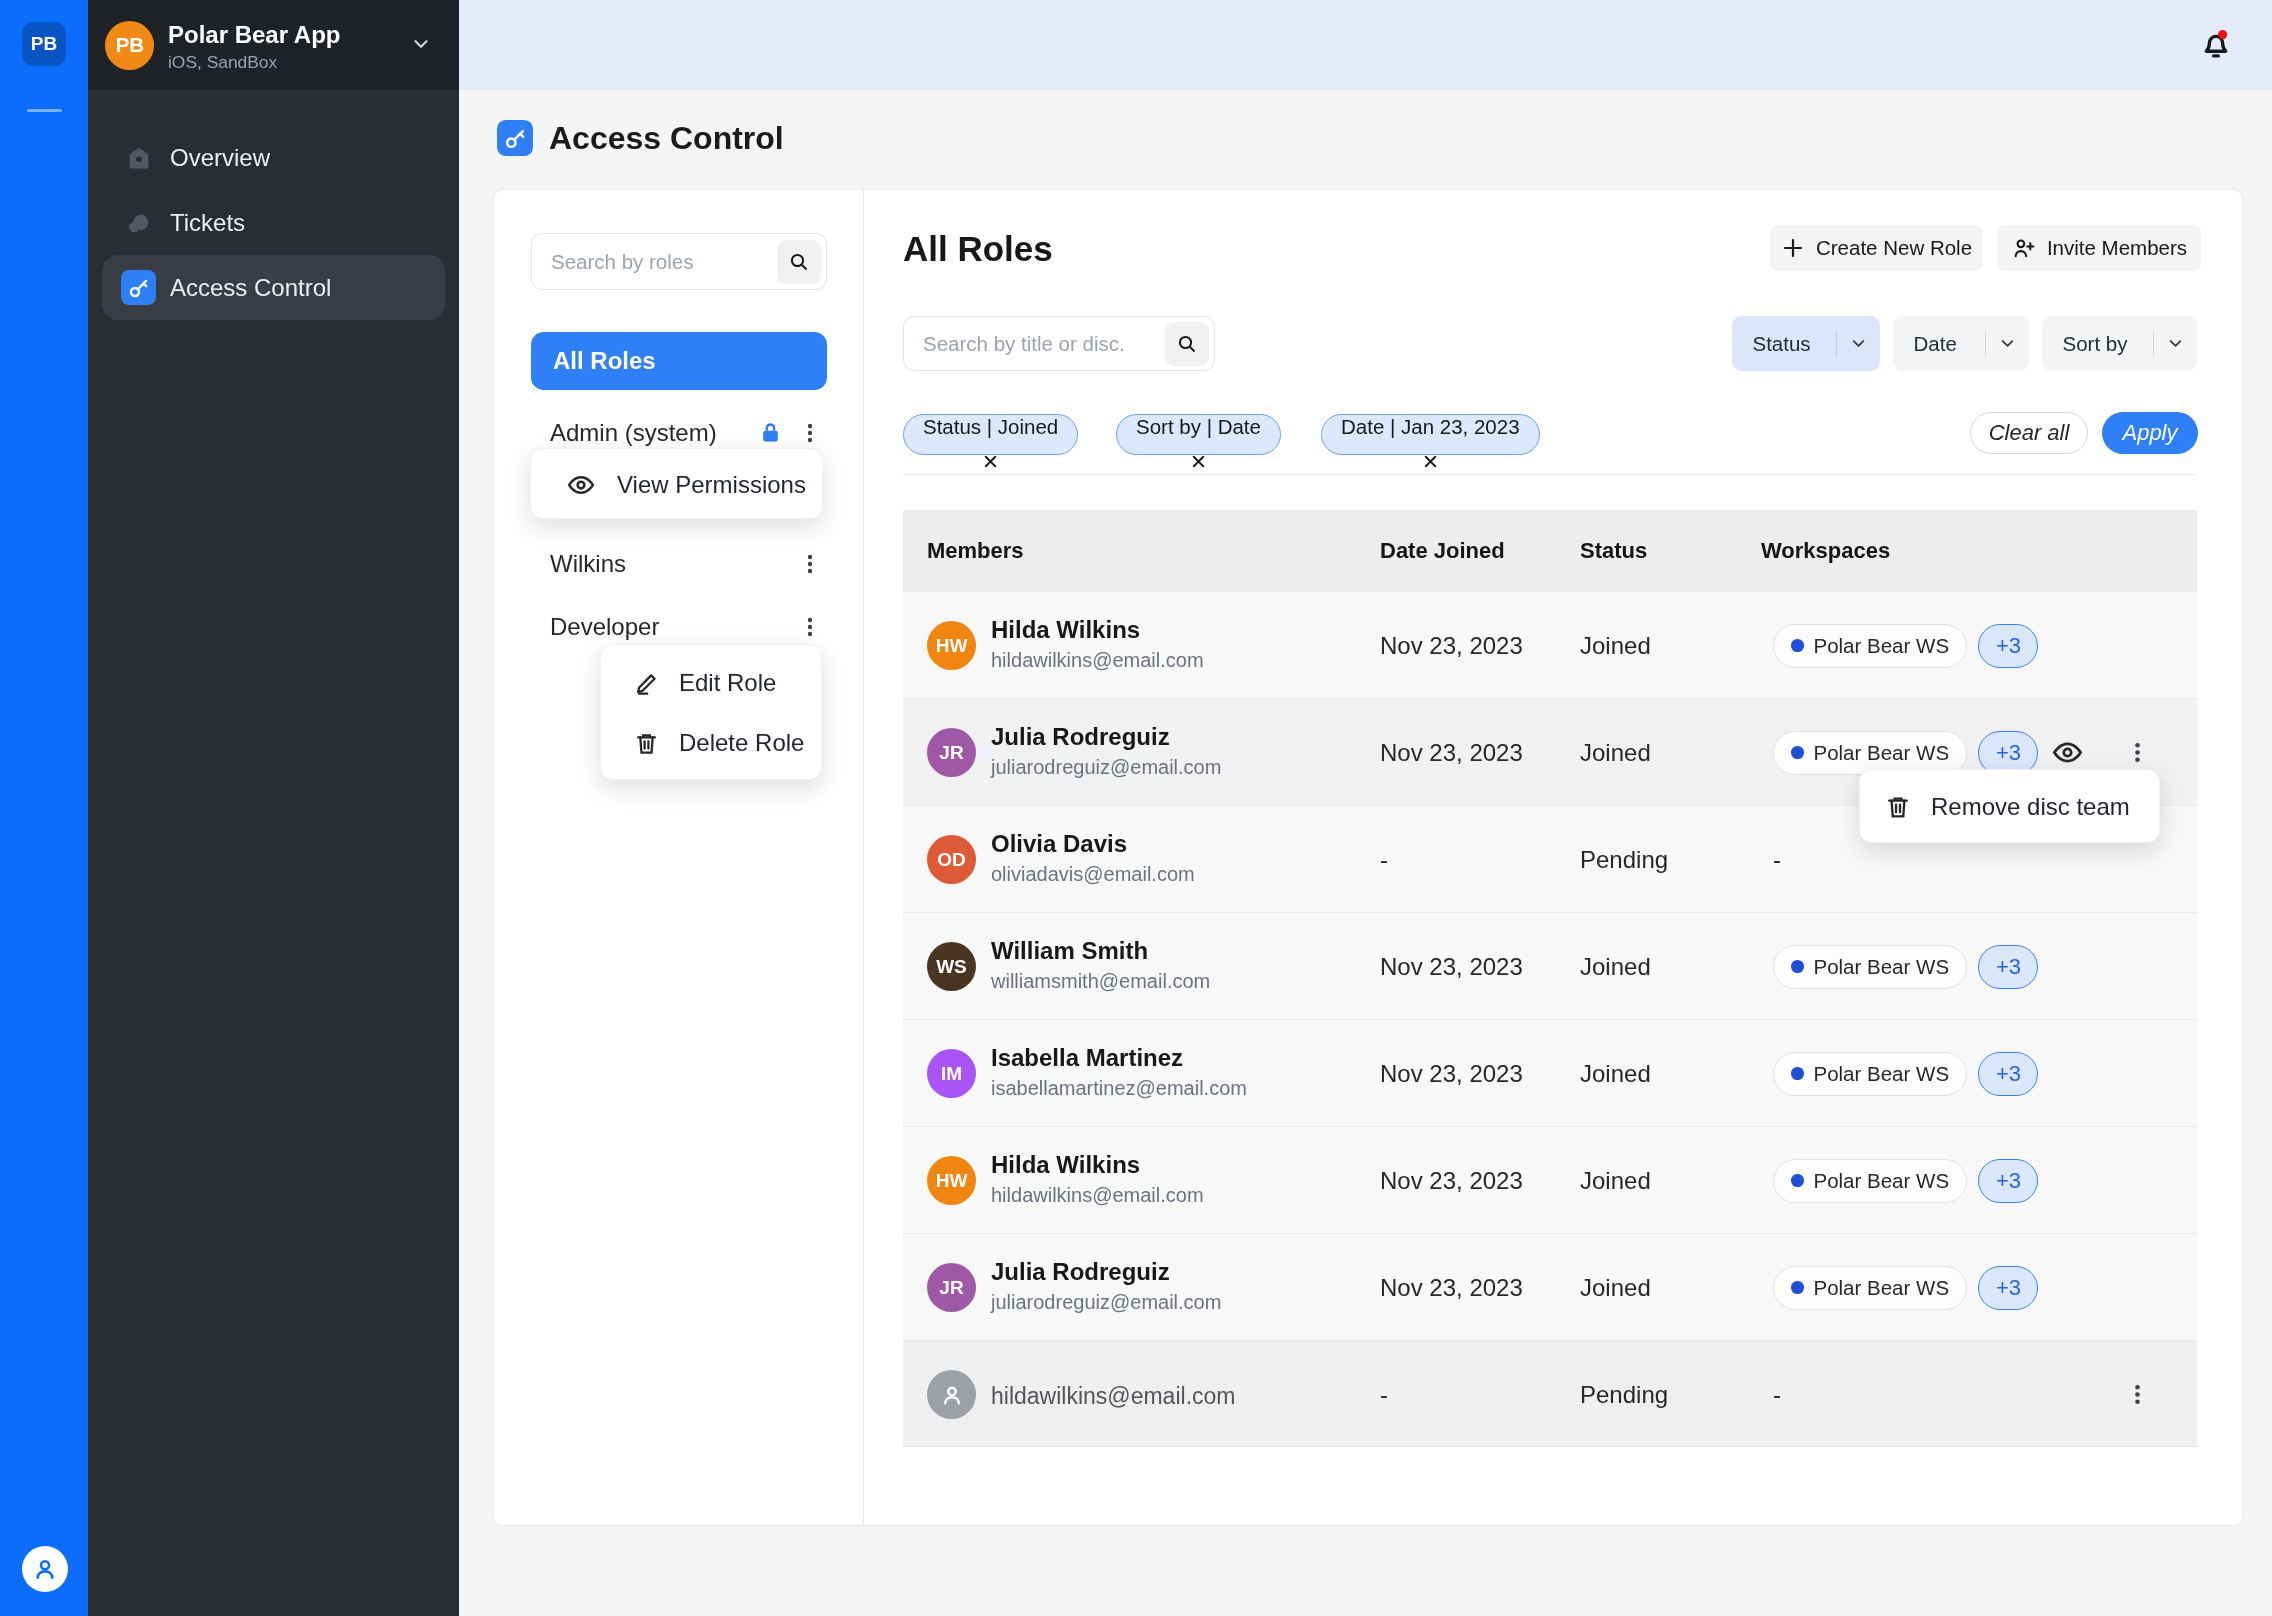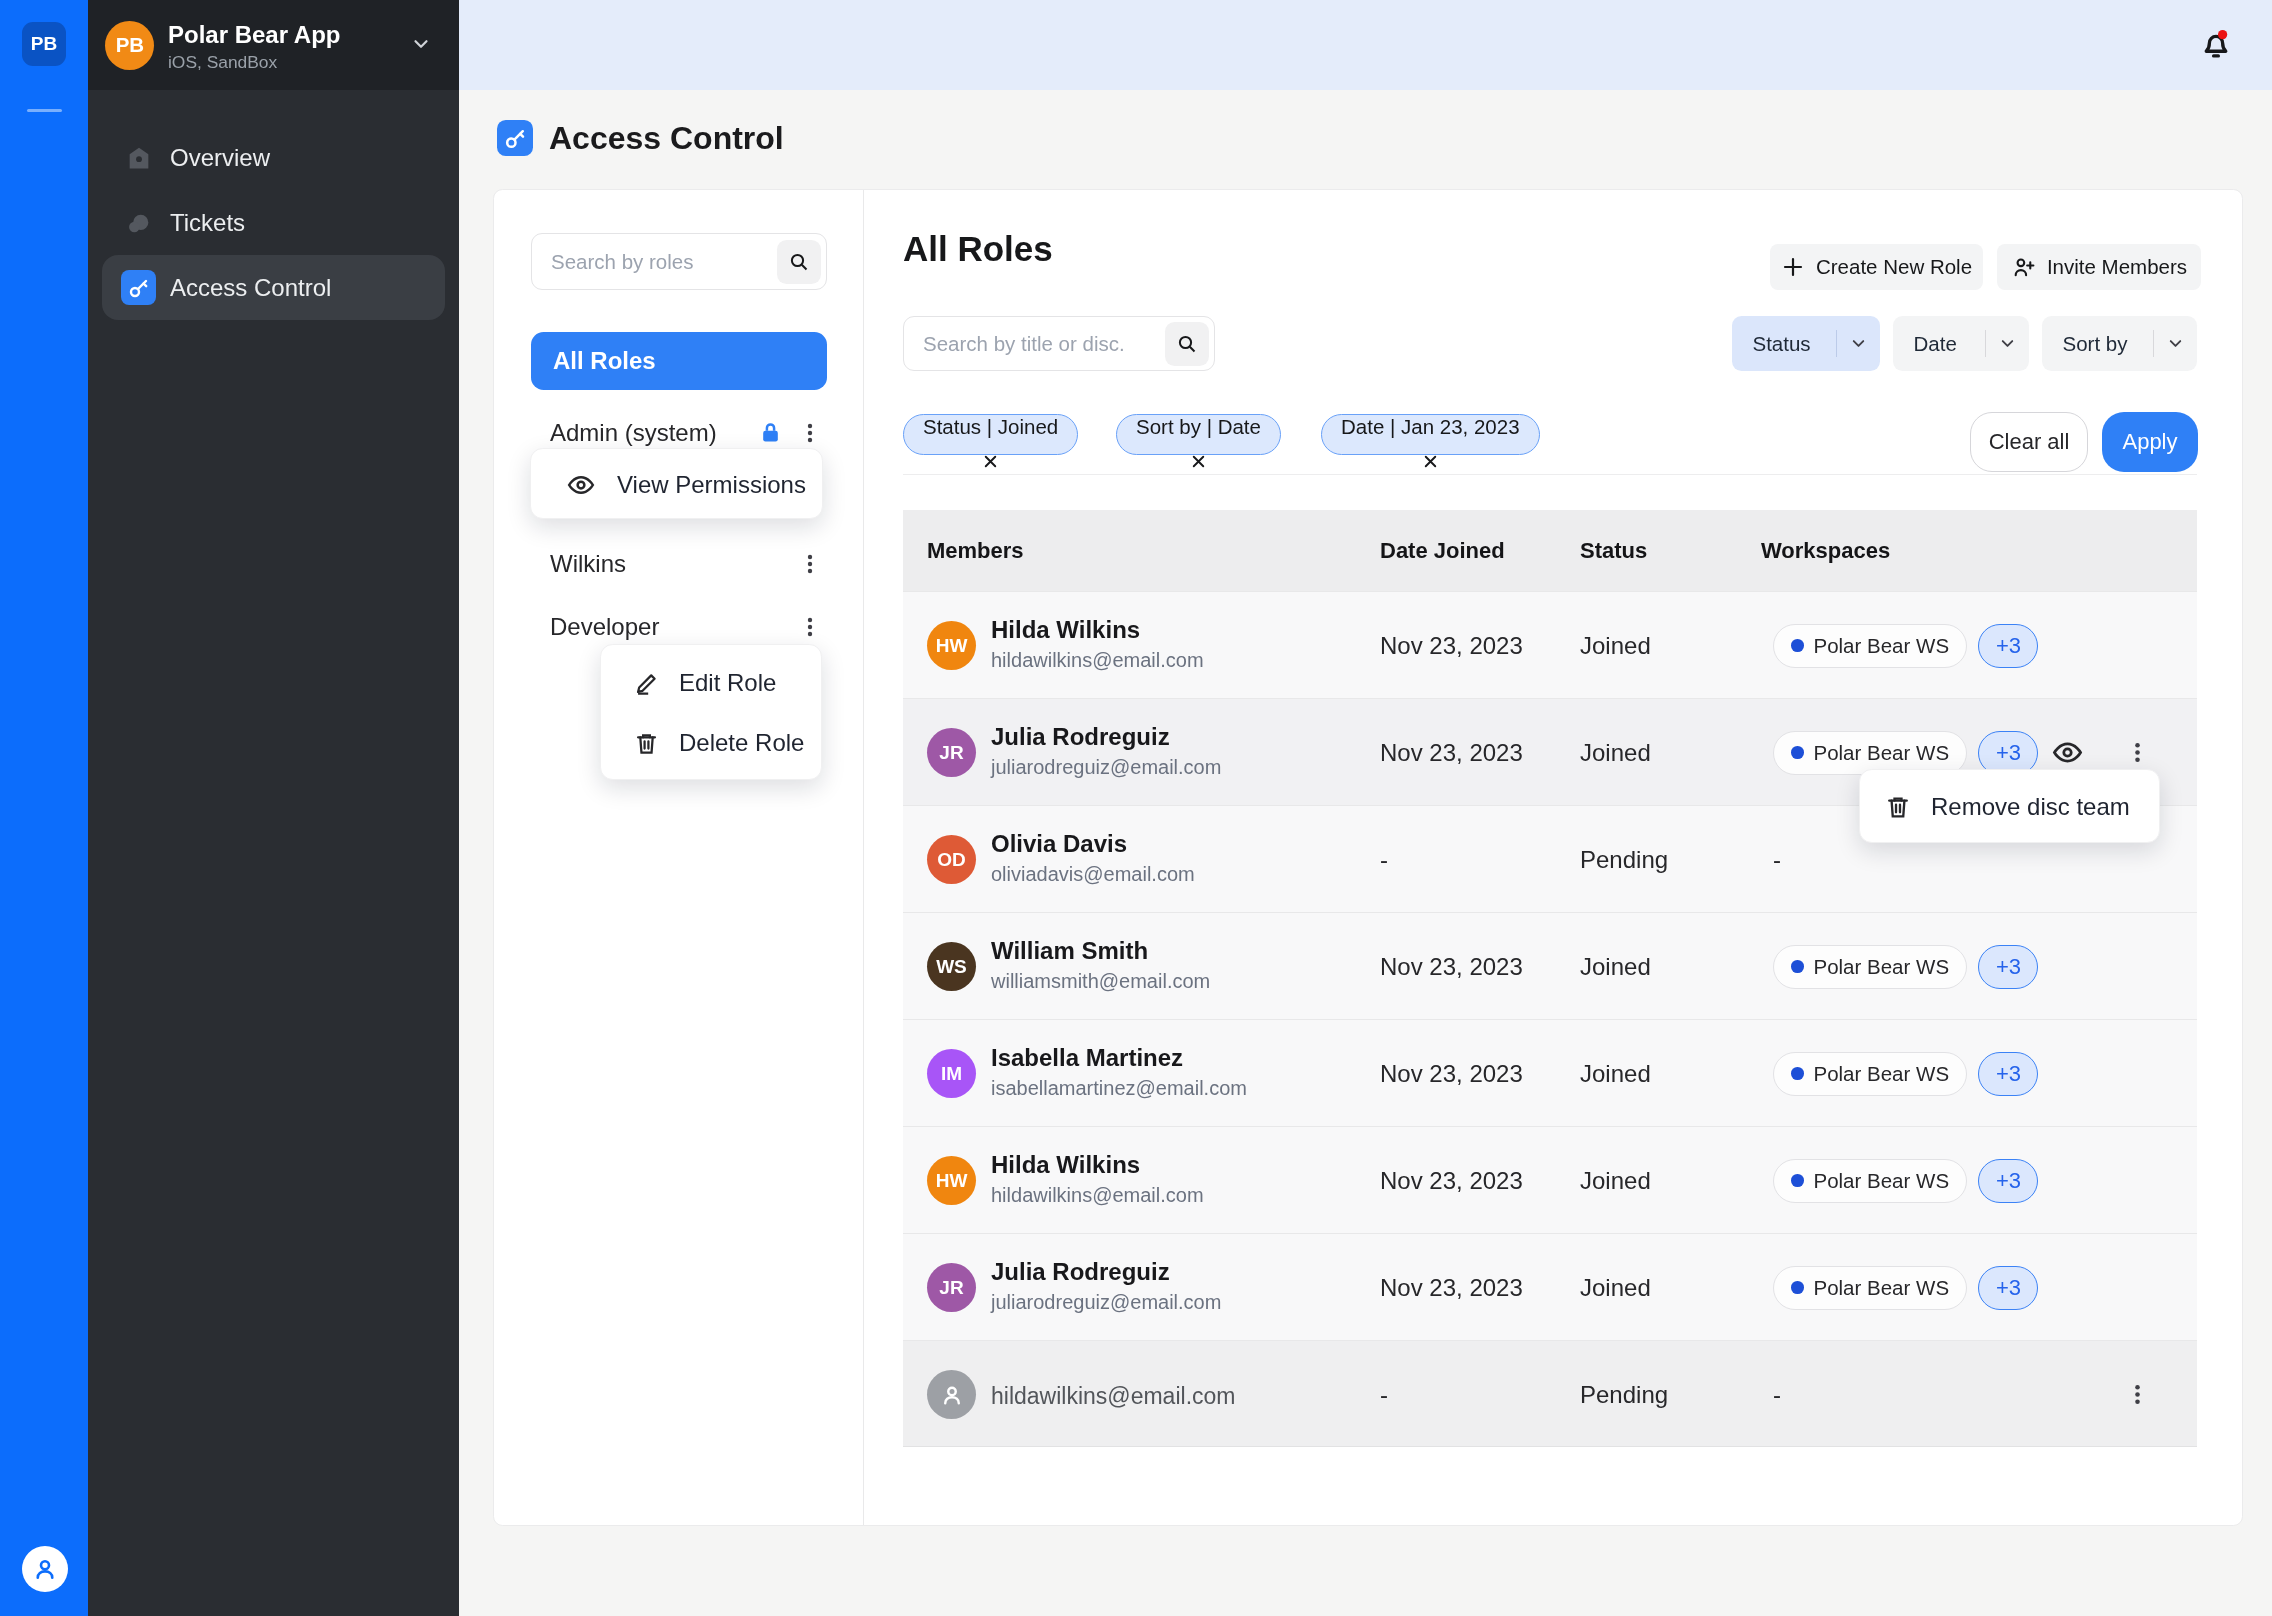"Create New Role" .top-btn { top: 54px -> 35px }
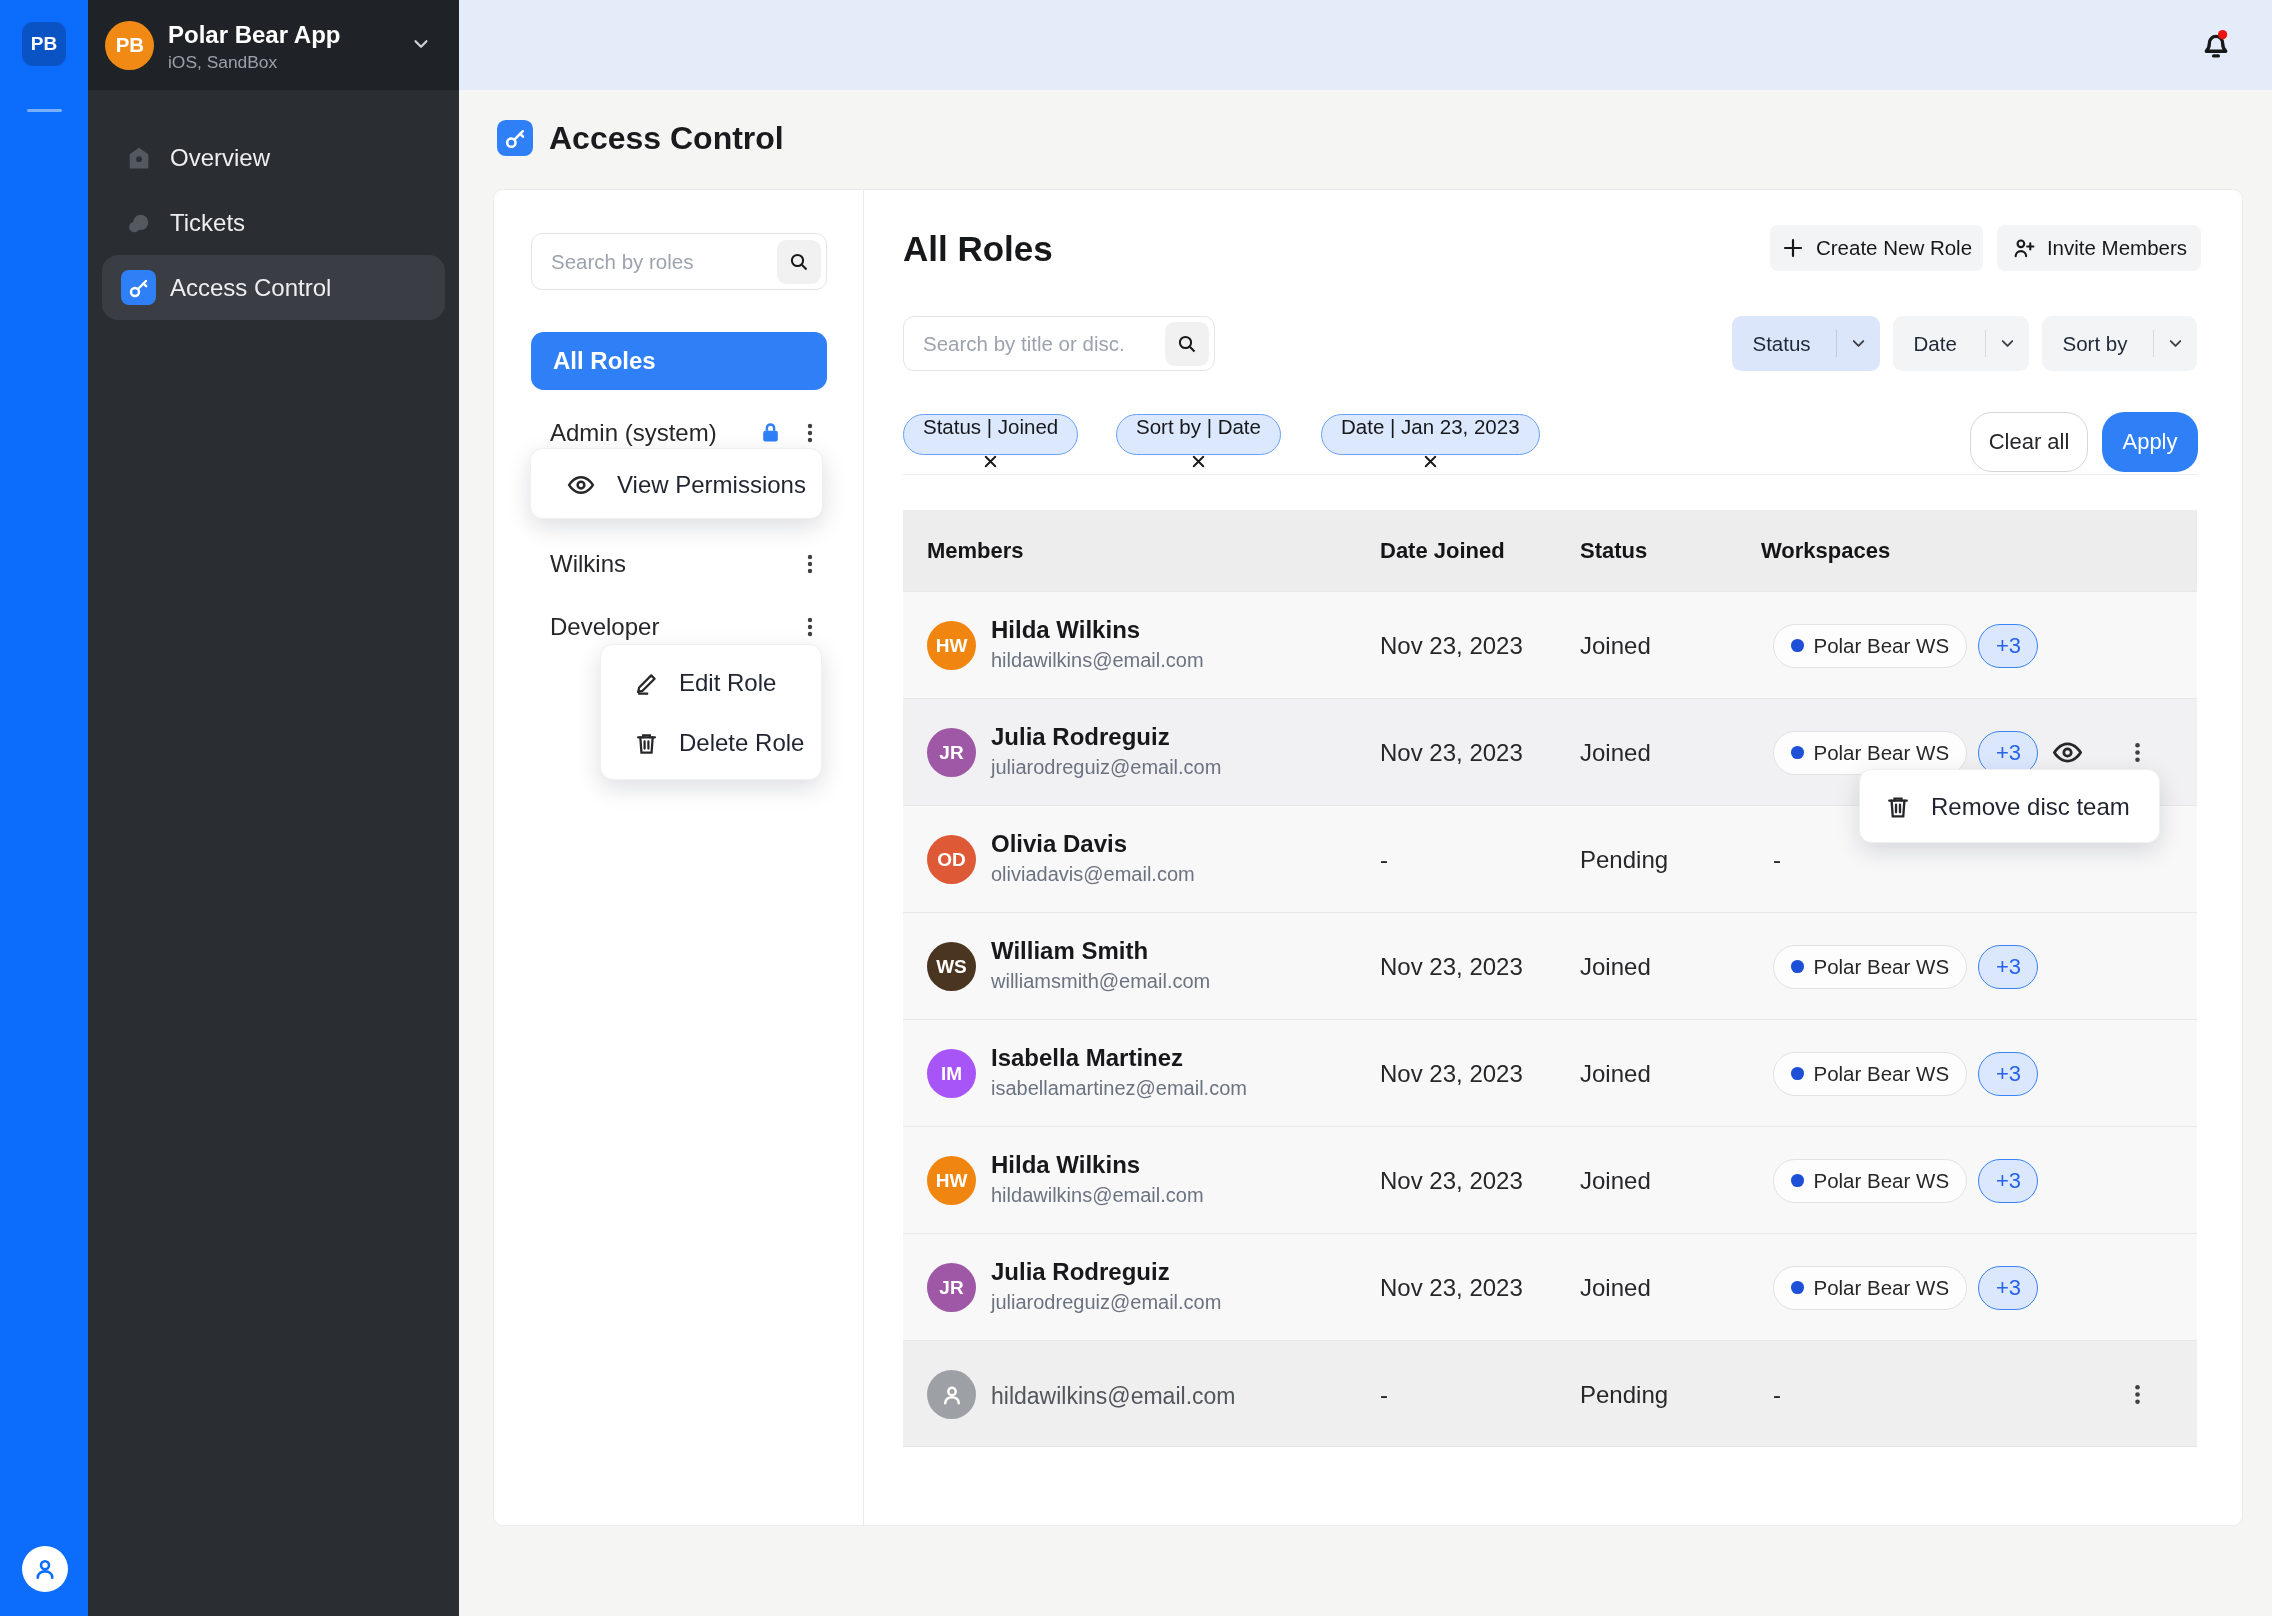"Clear all" .pill-btn { font-style: none -> italic; height: 60px -> 42px }
